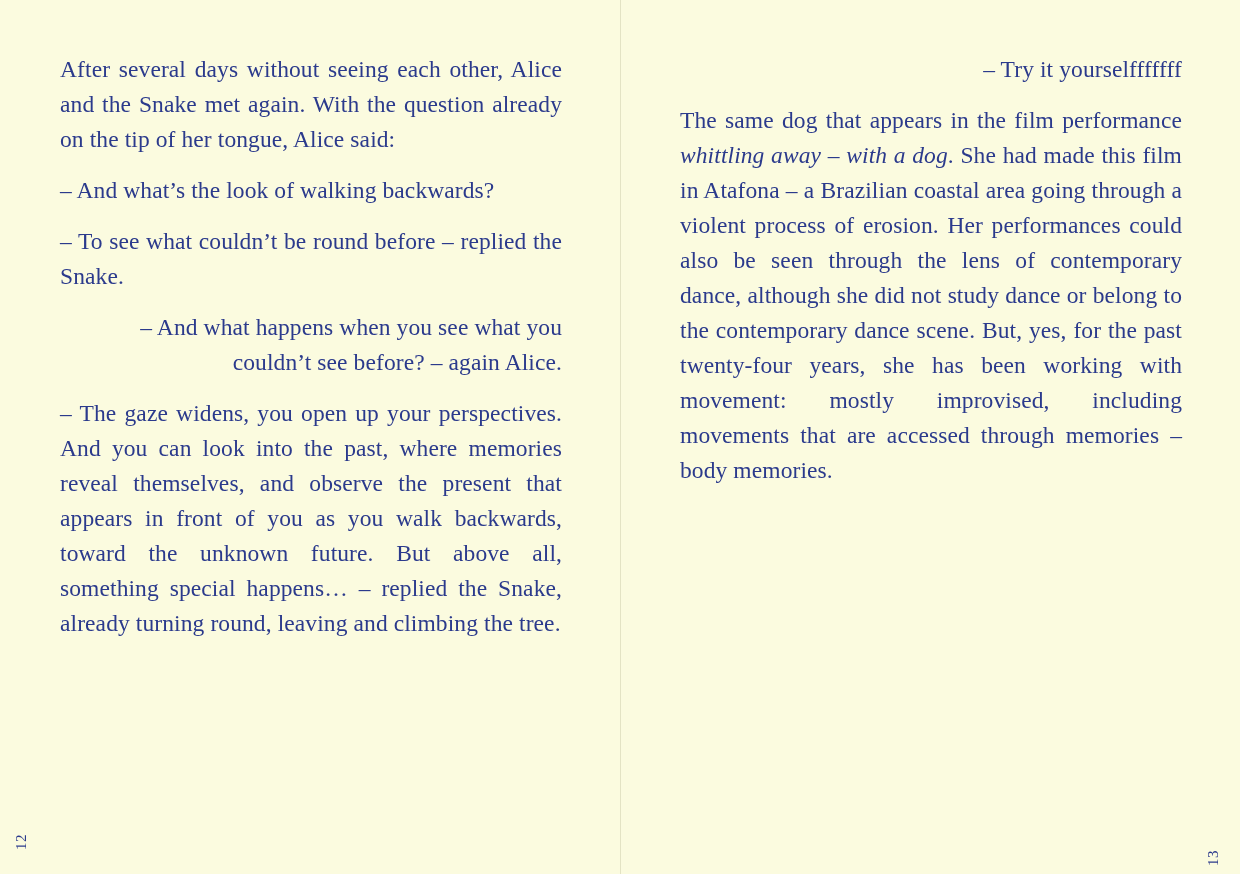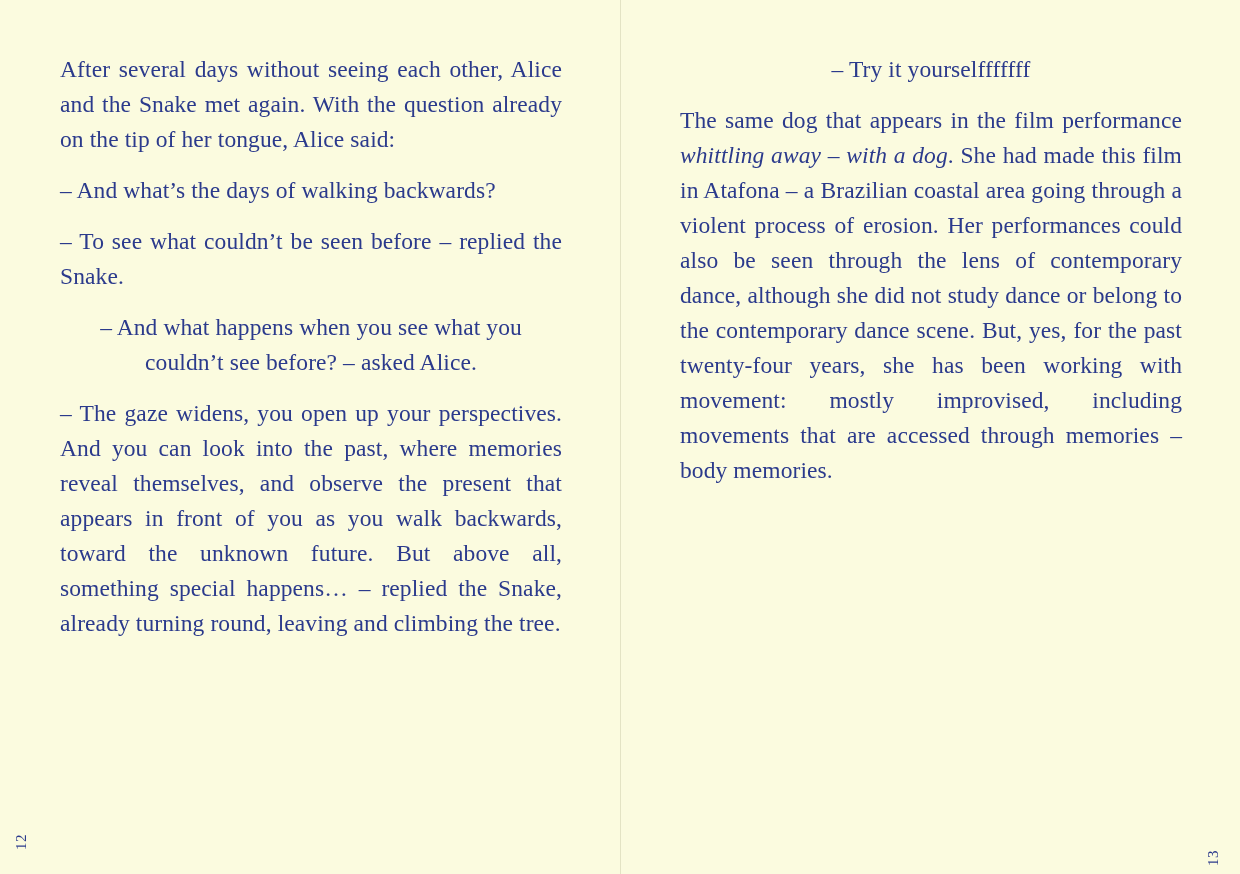"– Try it yourselfffffff" .col p.nojustify { text-align: center -> right }
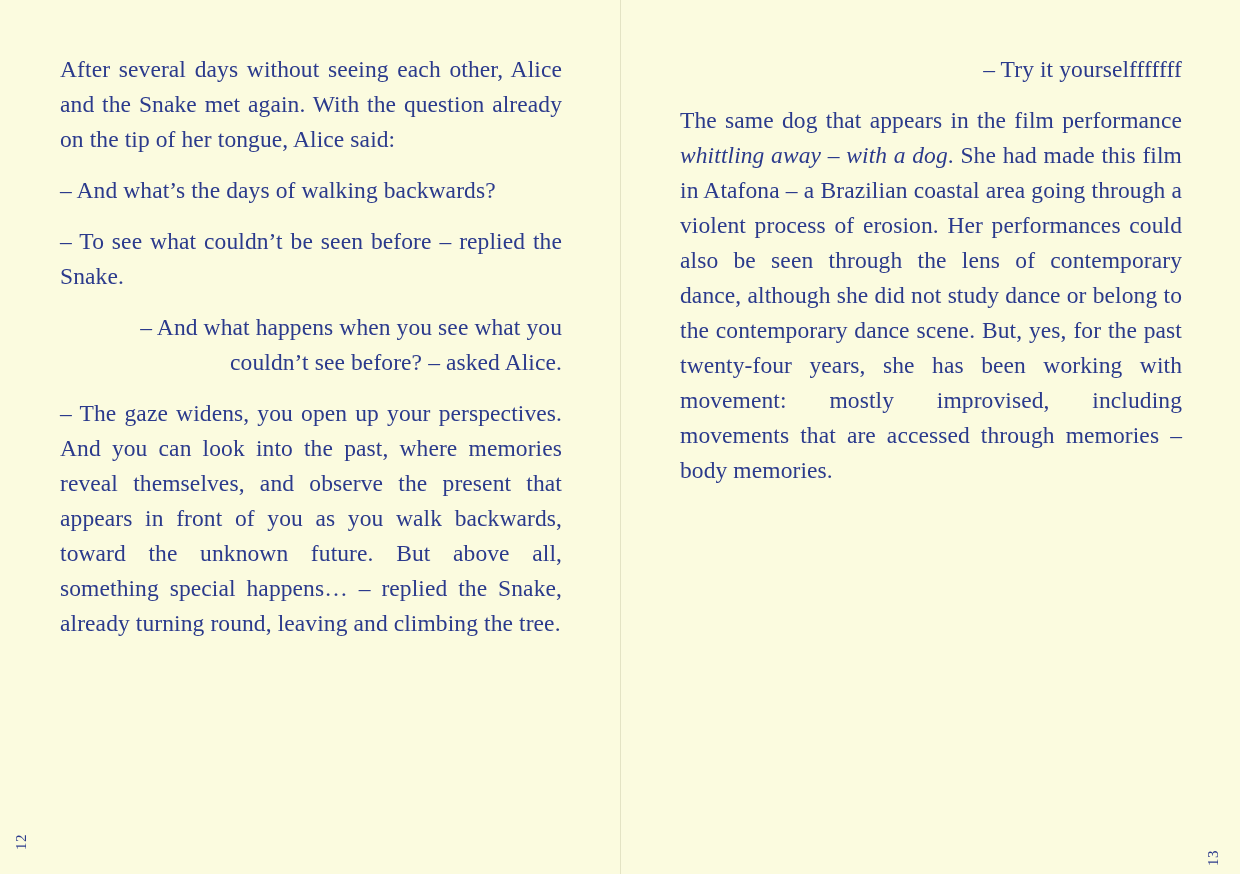"– And what’s the days" p { text: days -> look }
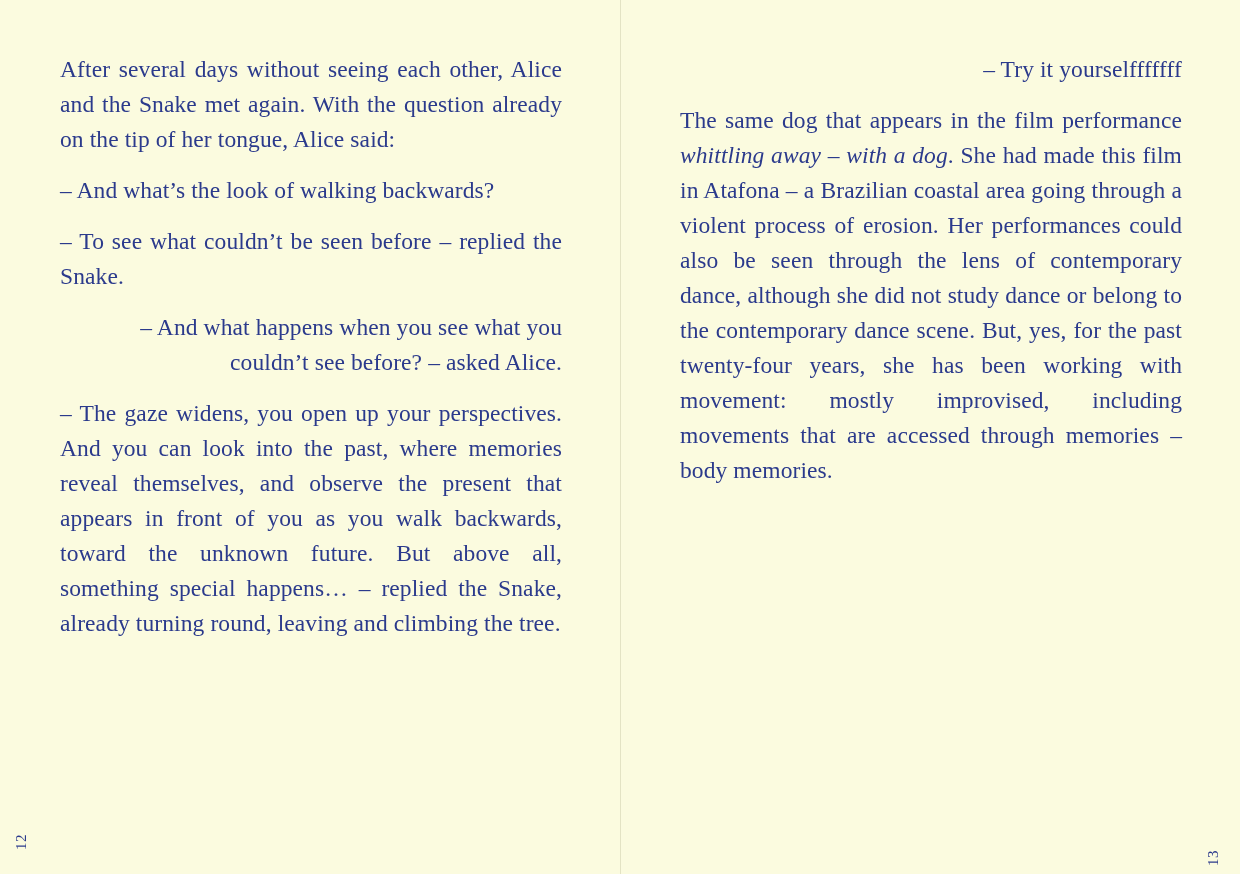"– To see what couldn’t" p { text: seen -> round }
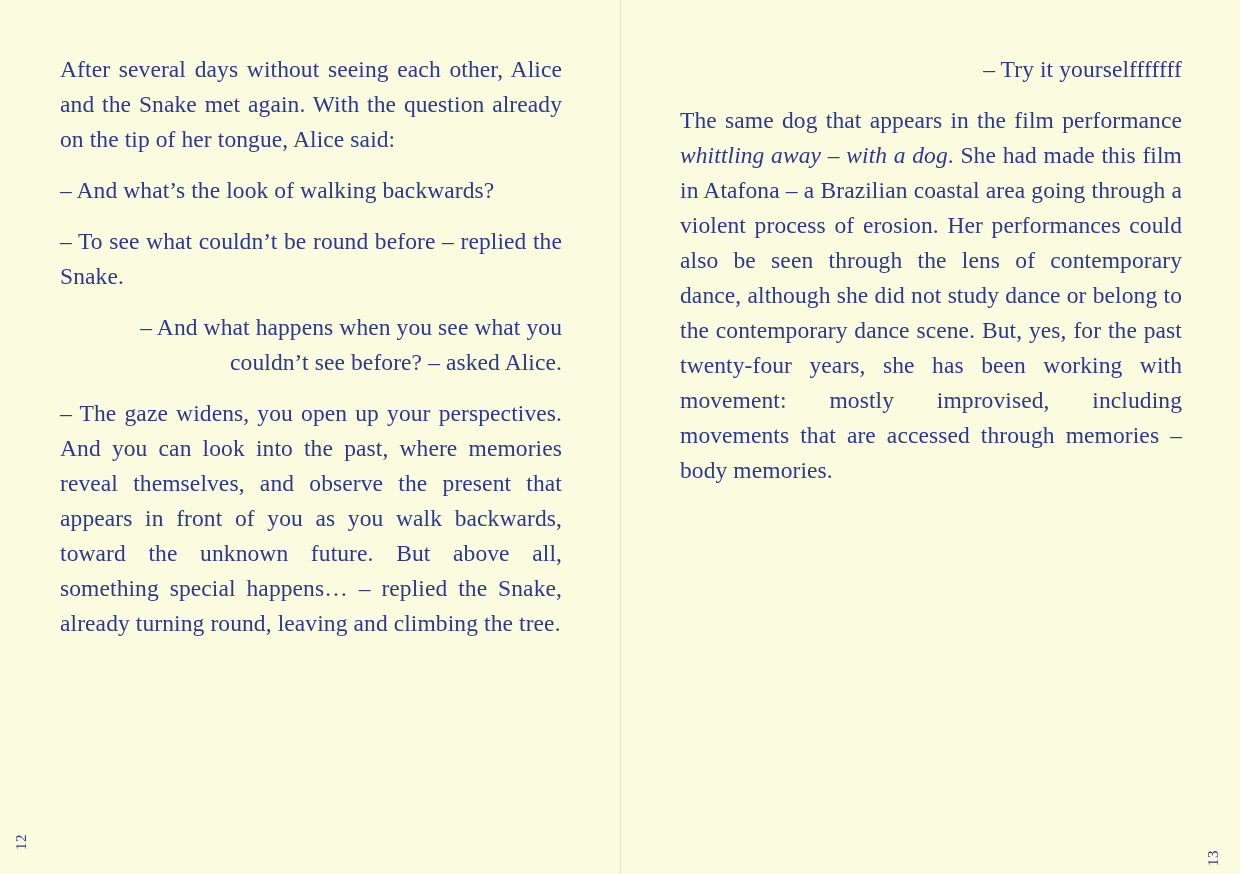"– And what happens when" p.nojustify { text: asked -> again }
